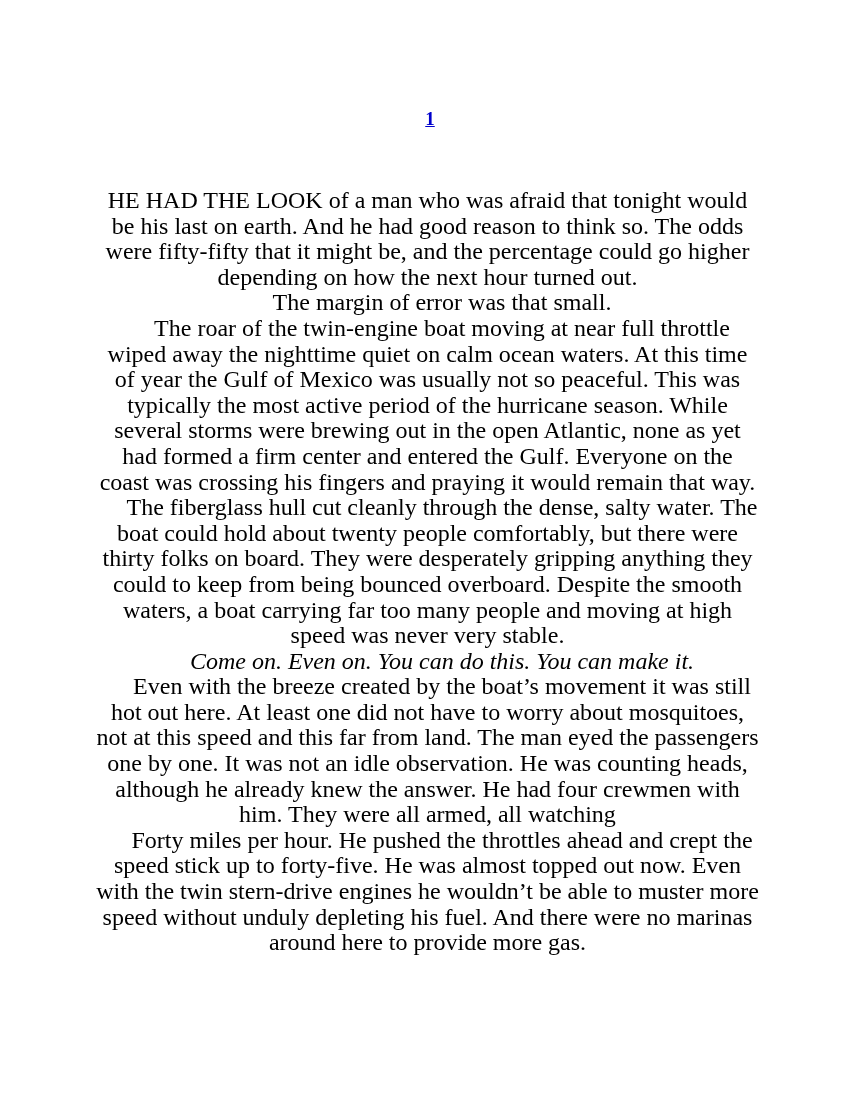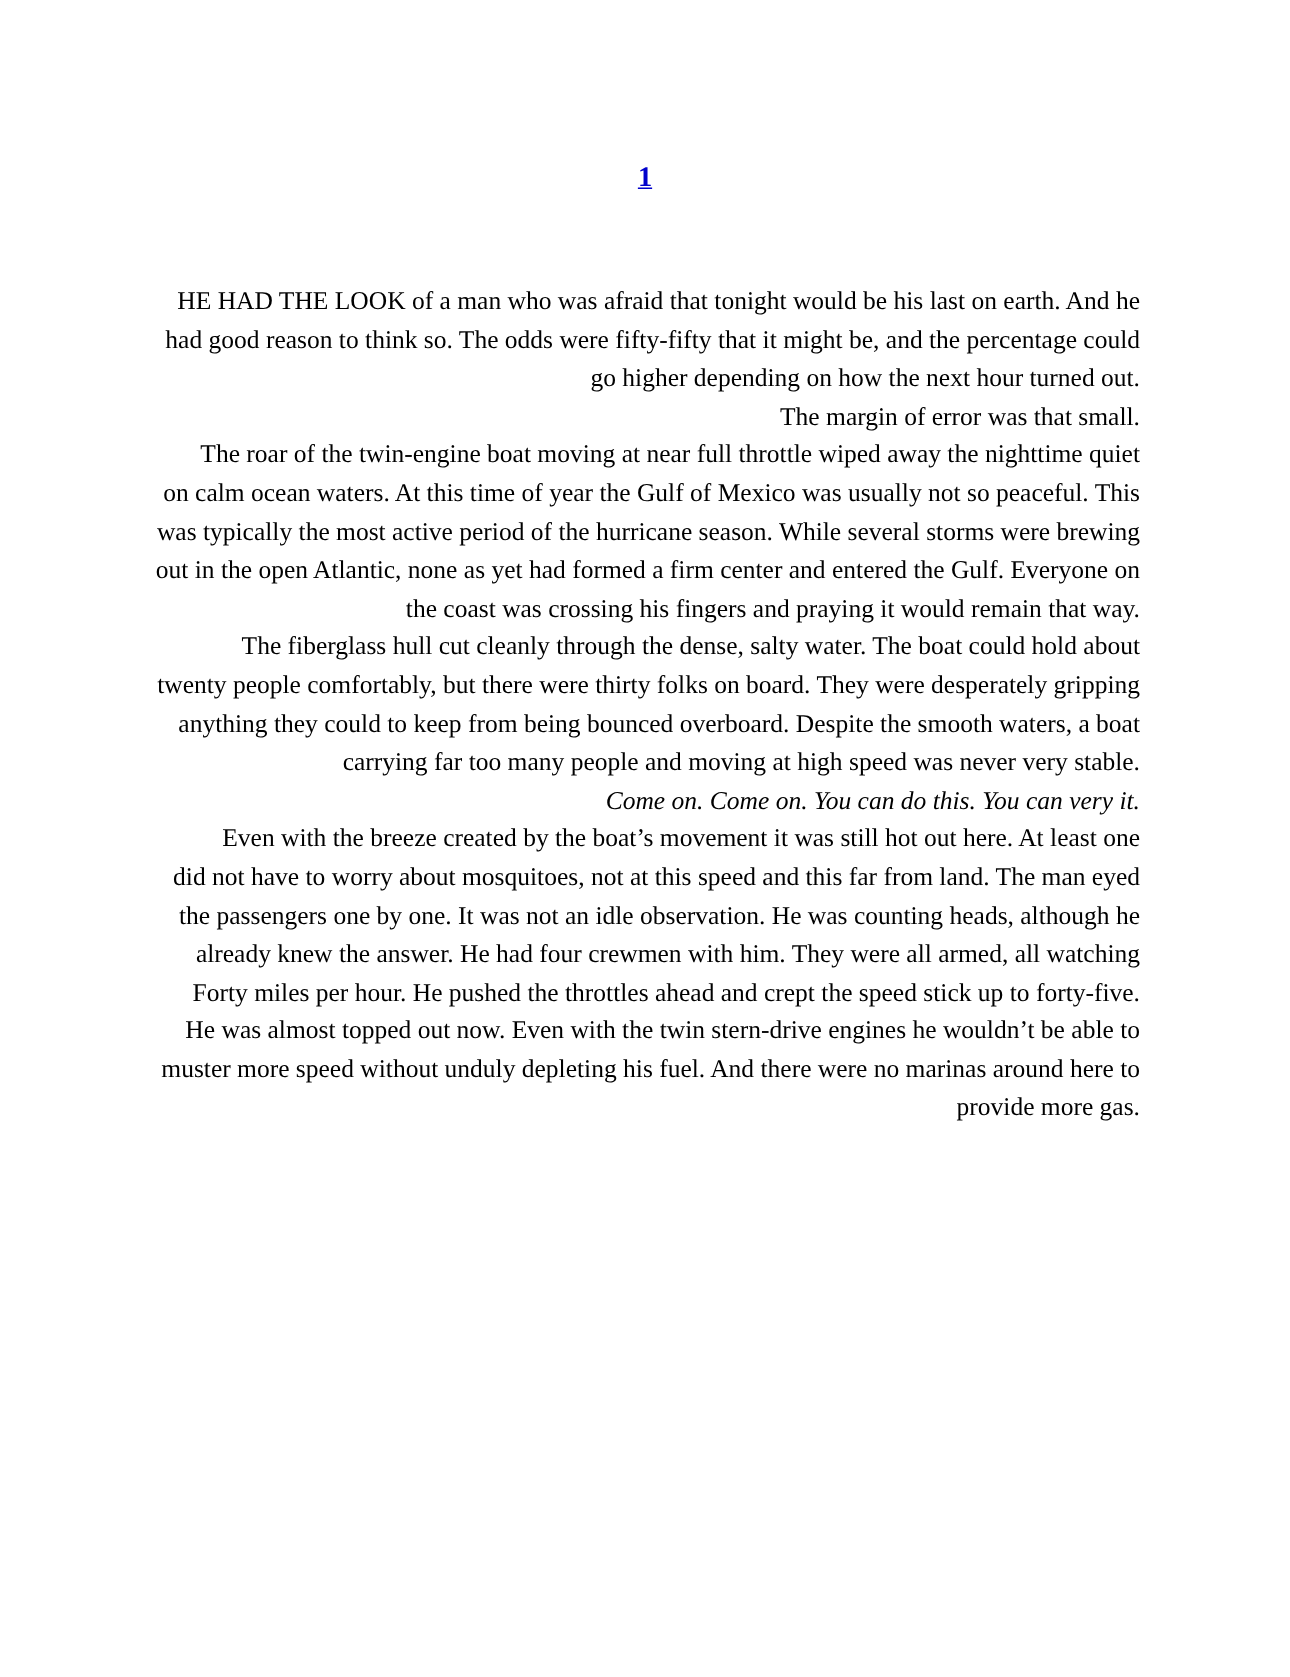"HE HAD THE LOOK of" .body-text { font-size: 17px -> 24px; text-align: right -> center }
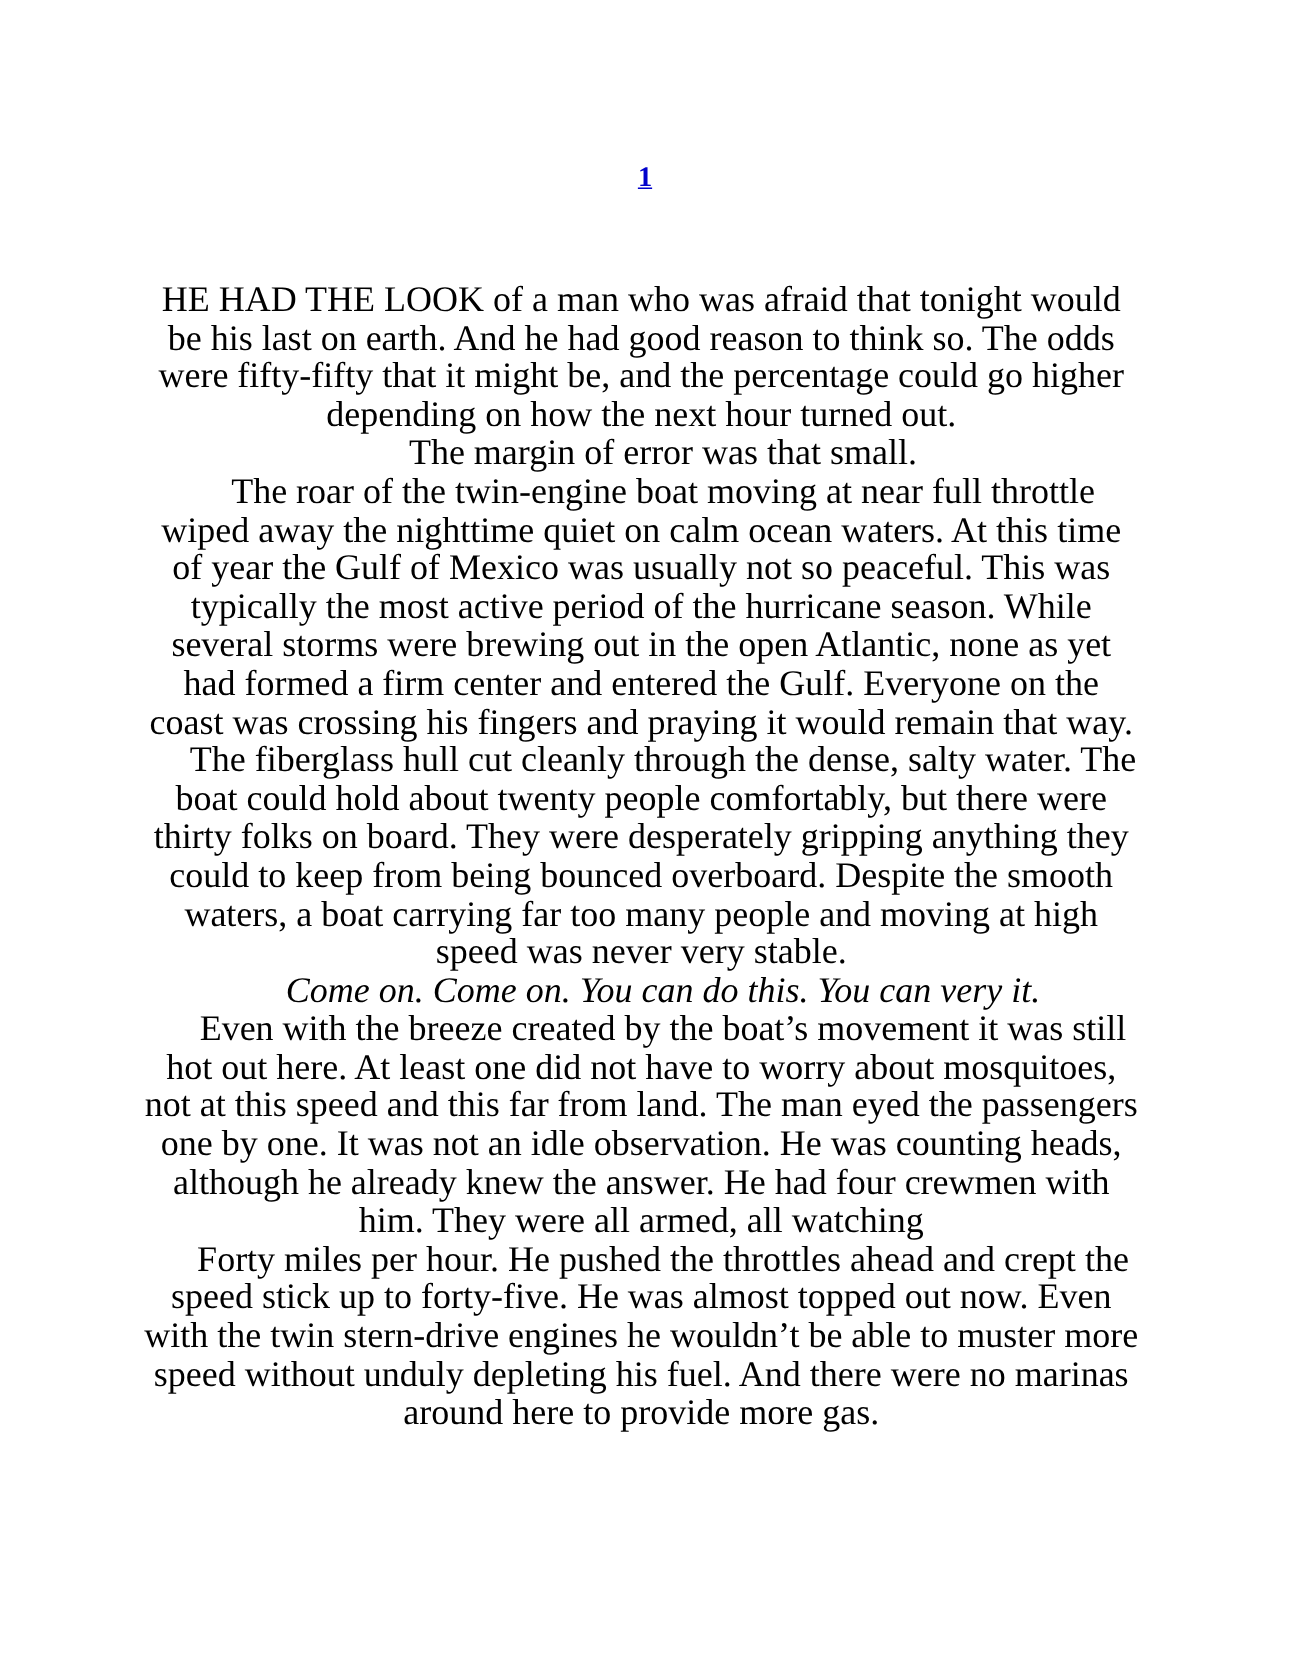"Come on. Come on. You" p.italic { text: Come on. You can do this. You can very -> Even on. You can do this. You can make }
